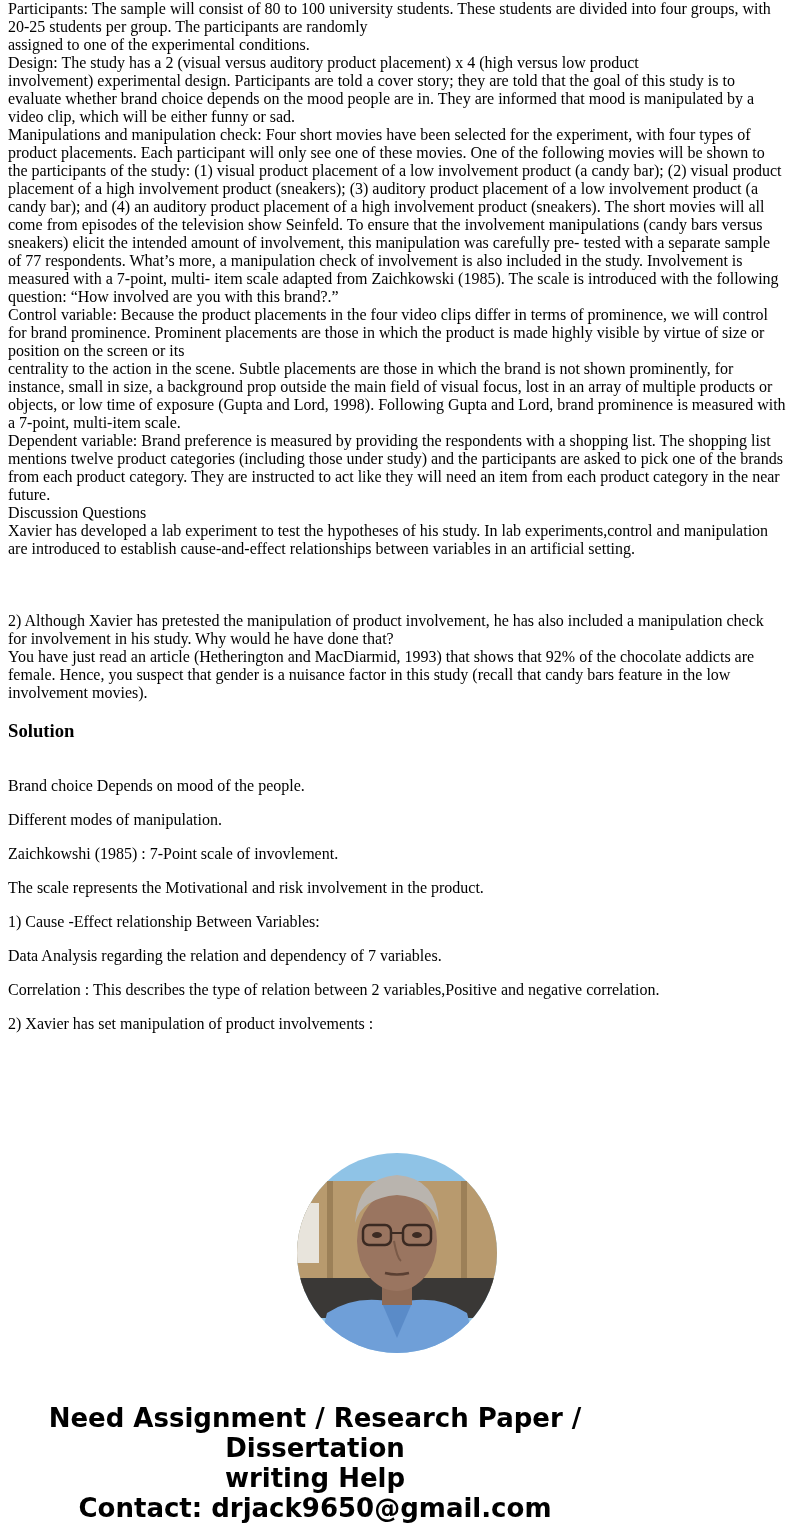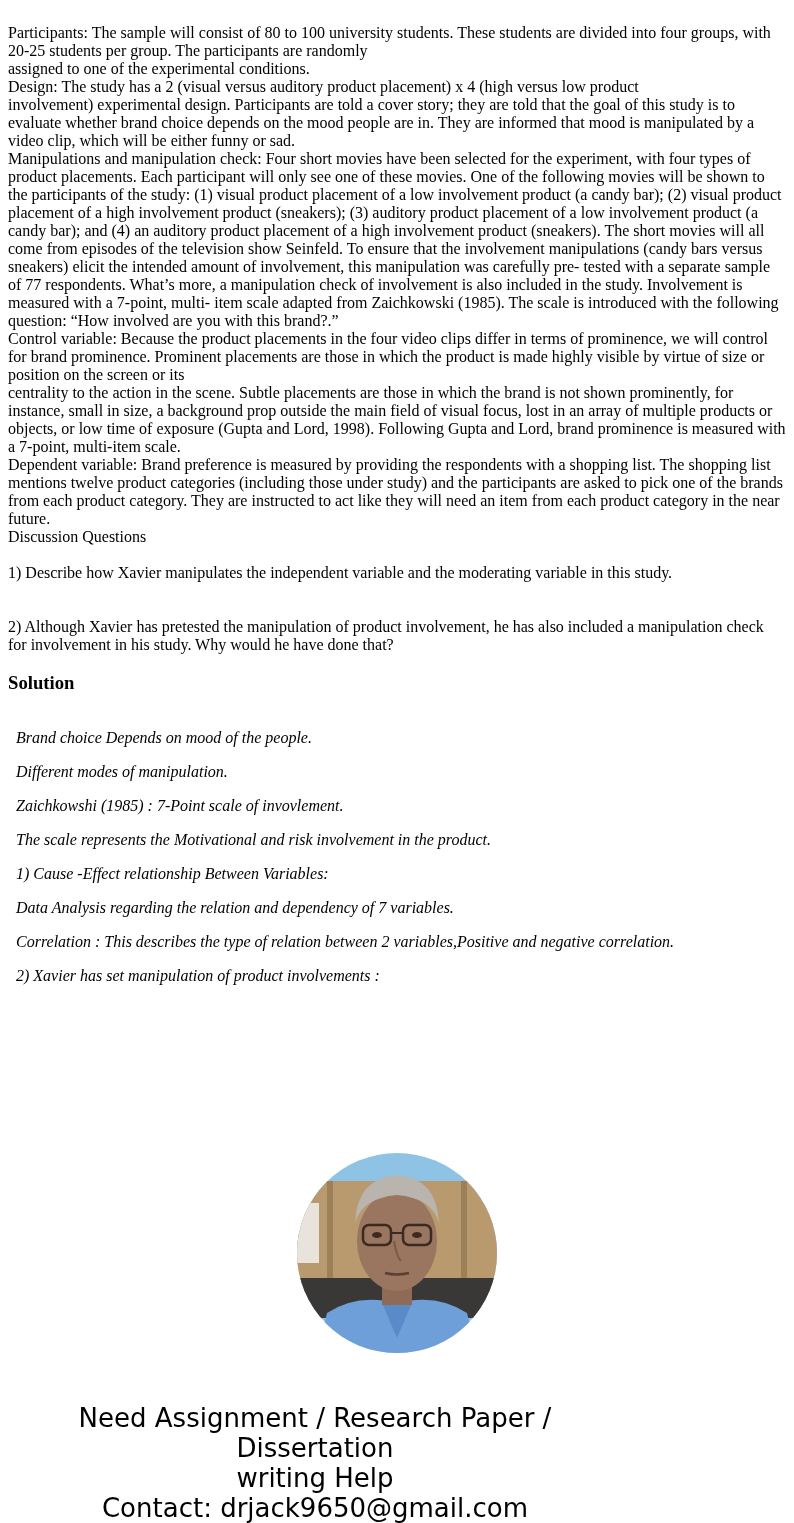"Participants: The sample will consist" .content { padding: 24px 8px 0 8px -> 0 8px 0 8px }
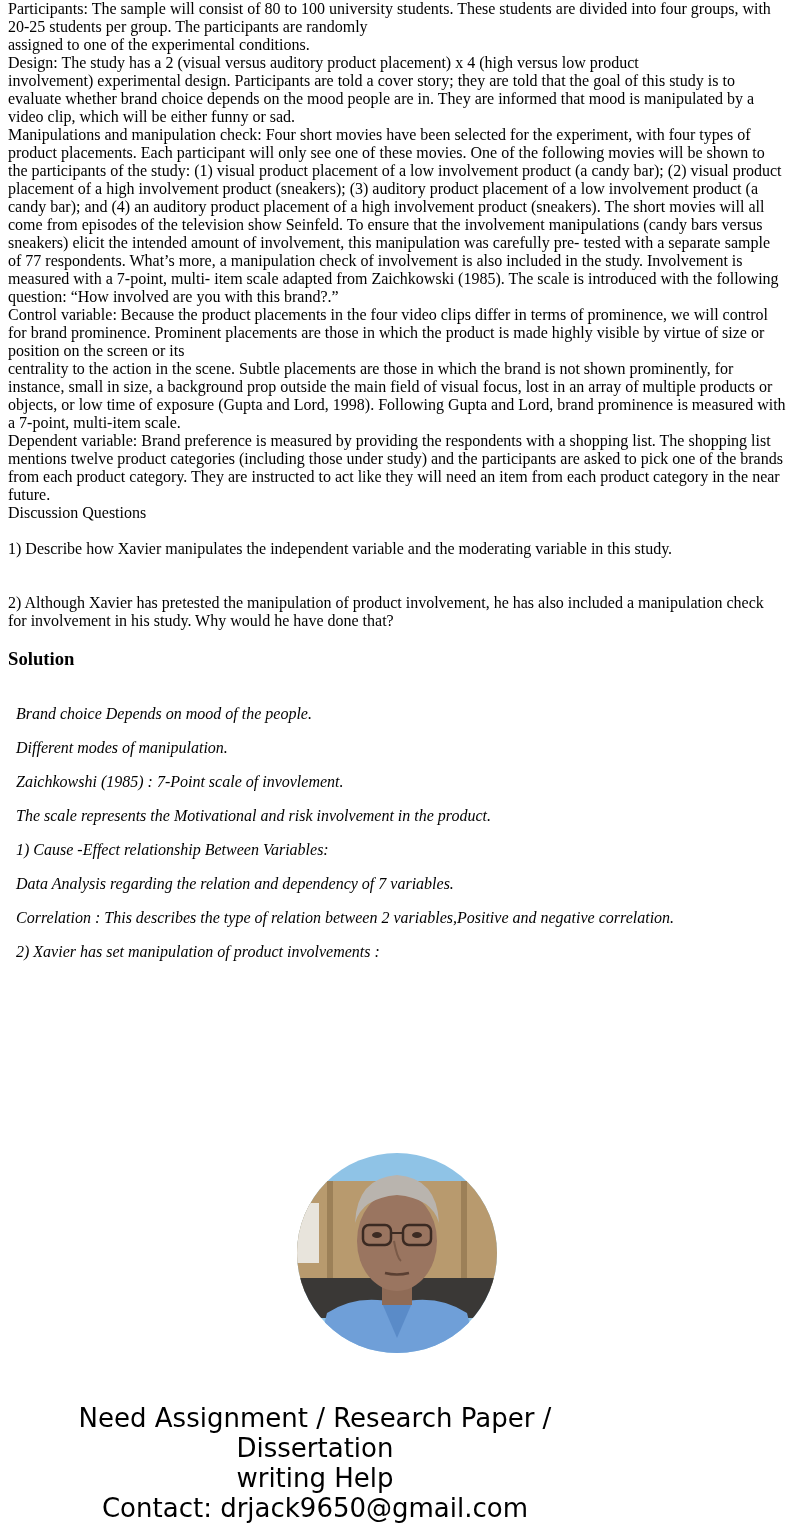"Xavier has developed a lab" p.line { html: none -> <p>Xavier has developed a lab experiment to test the hypotheses of his study. In lab experiments,control and manipulation are introduced to establish cause-and-effect relationships between variables in an artificial setting.</p> }
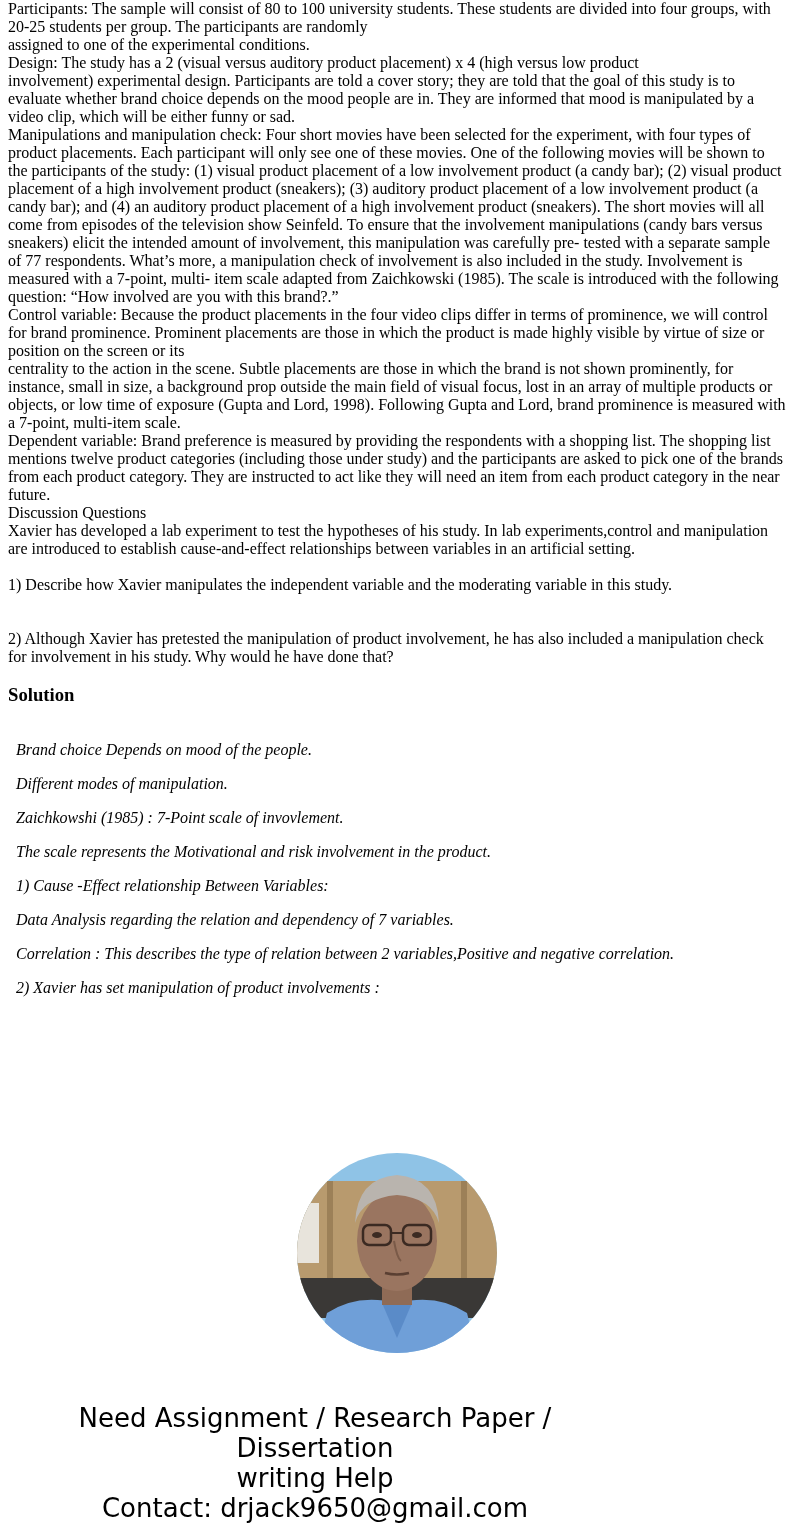"1) Describe how Xavier manipulates" p.line { html: <p>1) Describe how Xavier manipulates the independent variable and the moderating variable in this study.</p> -> none }
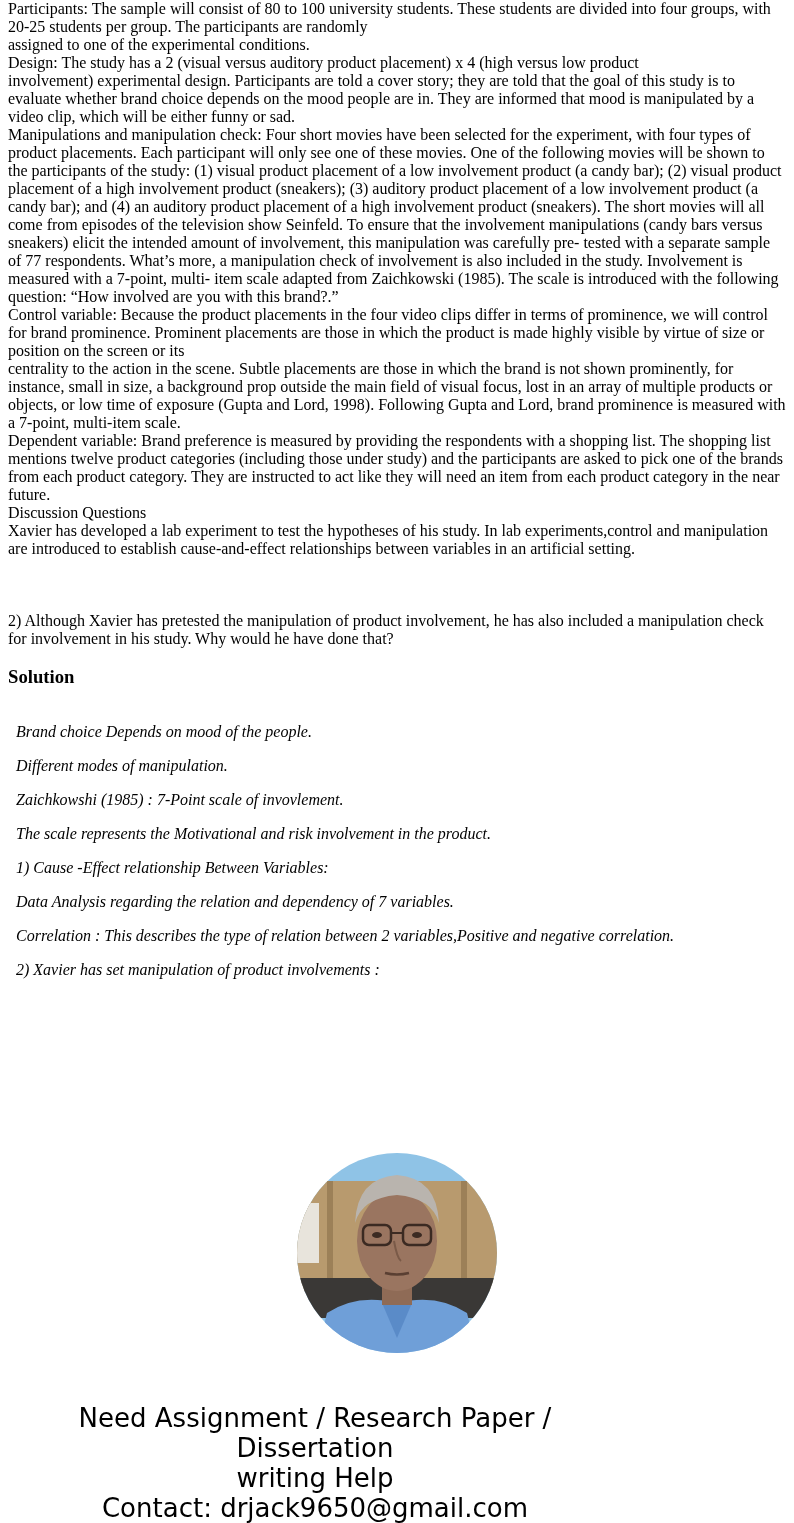"You have just read an" p.line { html: none -> <p>You have just read an article (Hetherington and MacDiarmid, 1993) that shows that 92% of the chocolate addicts are female. Hence, you suspect that gender is a nuisance factor in this study (recall that candy bars feature in the low involvement movies).</p> }
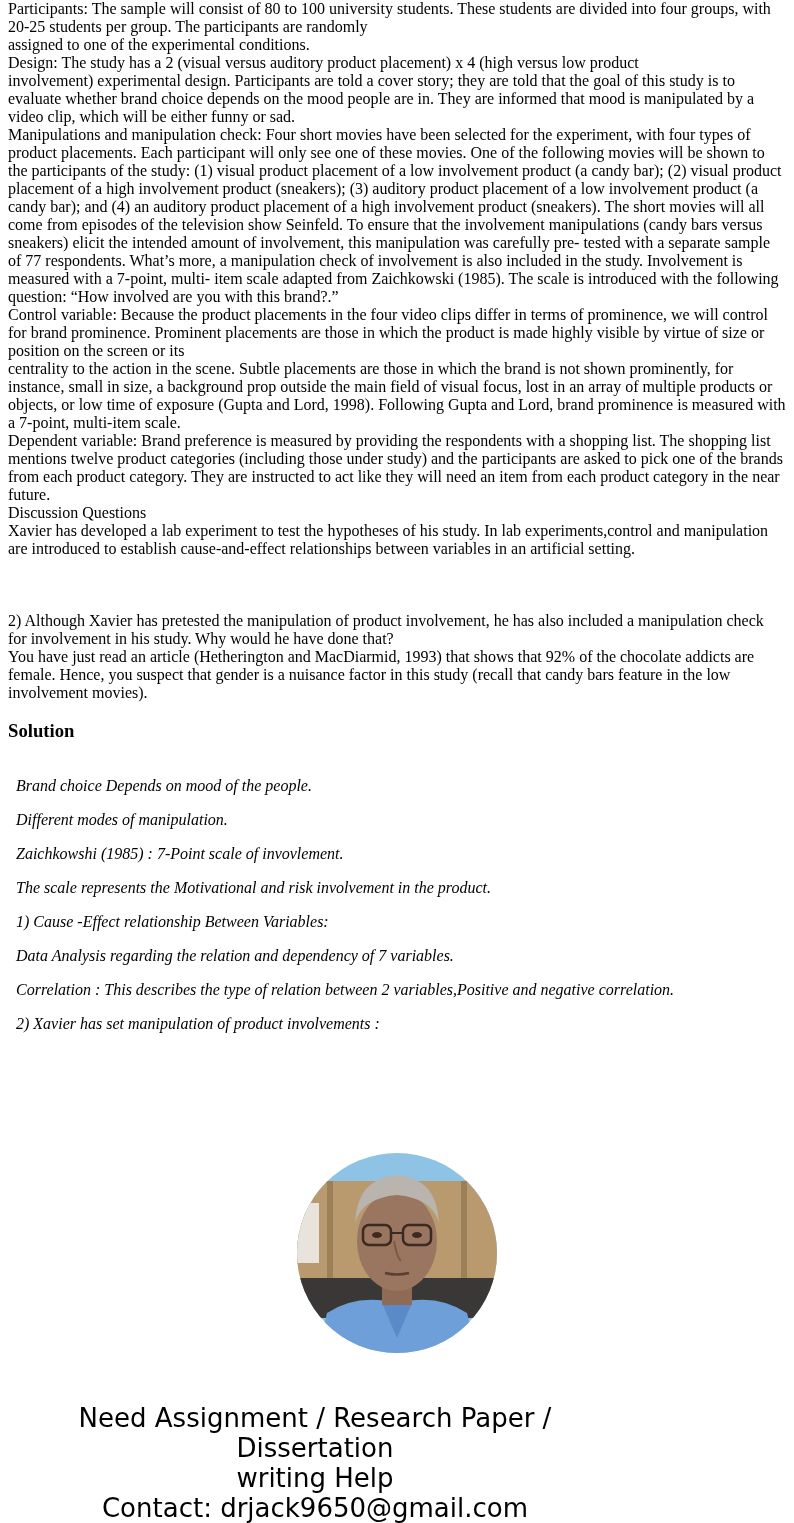"Brand choice Depends on mood" .solution p { font-style: italic -> none; margin: 0 0 16px 8px -> 0 0 16px 0 }
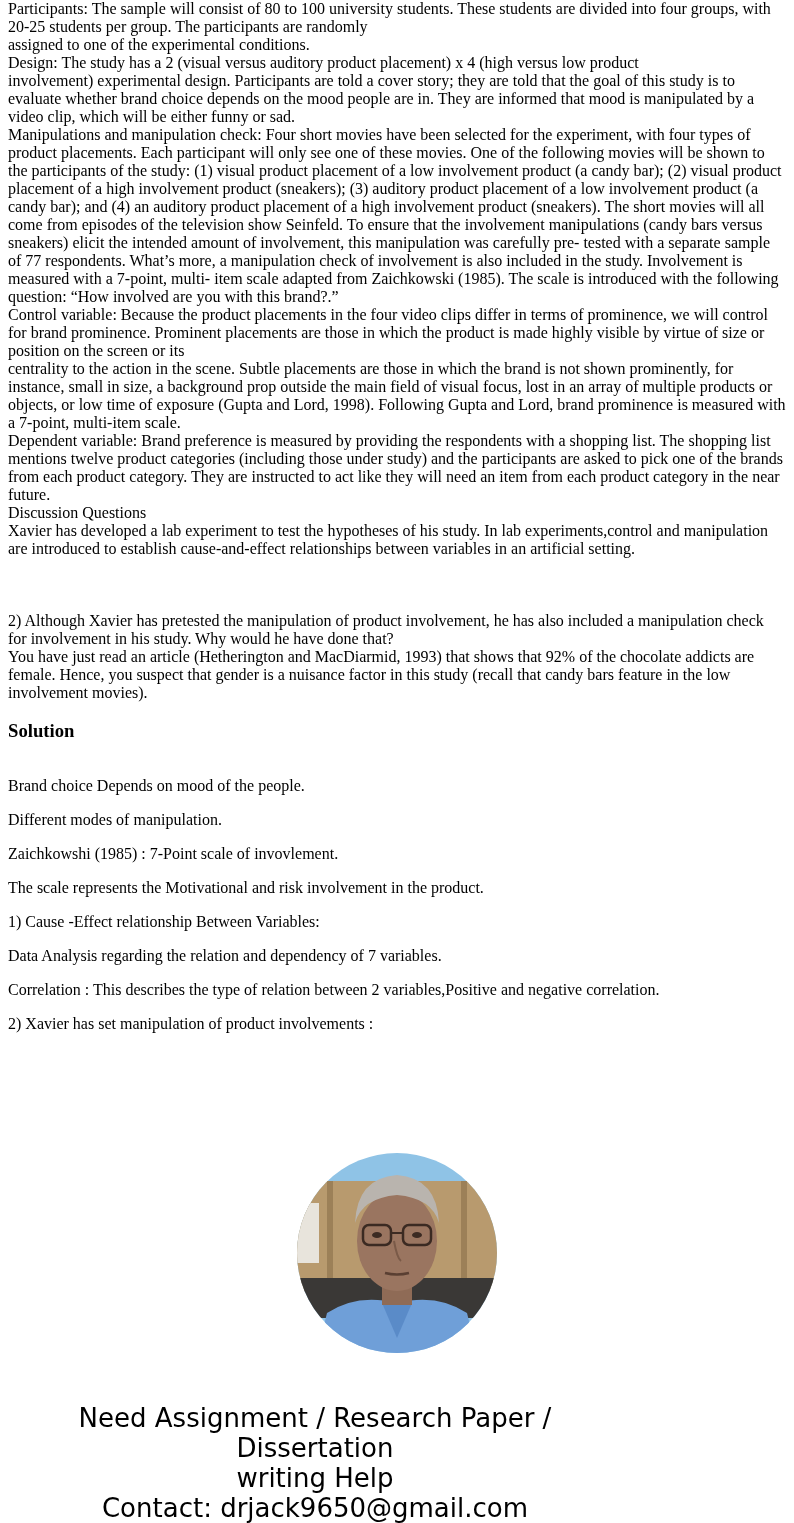"Need Assignment / Research Paper" .promo { font-weight: normal -> bold }
